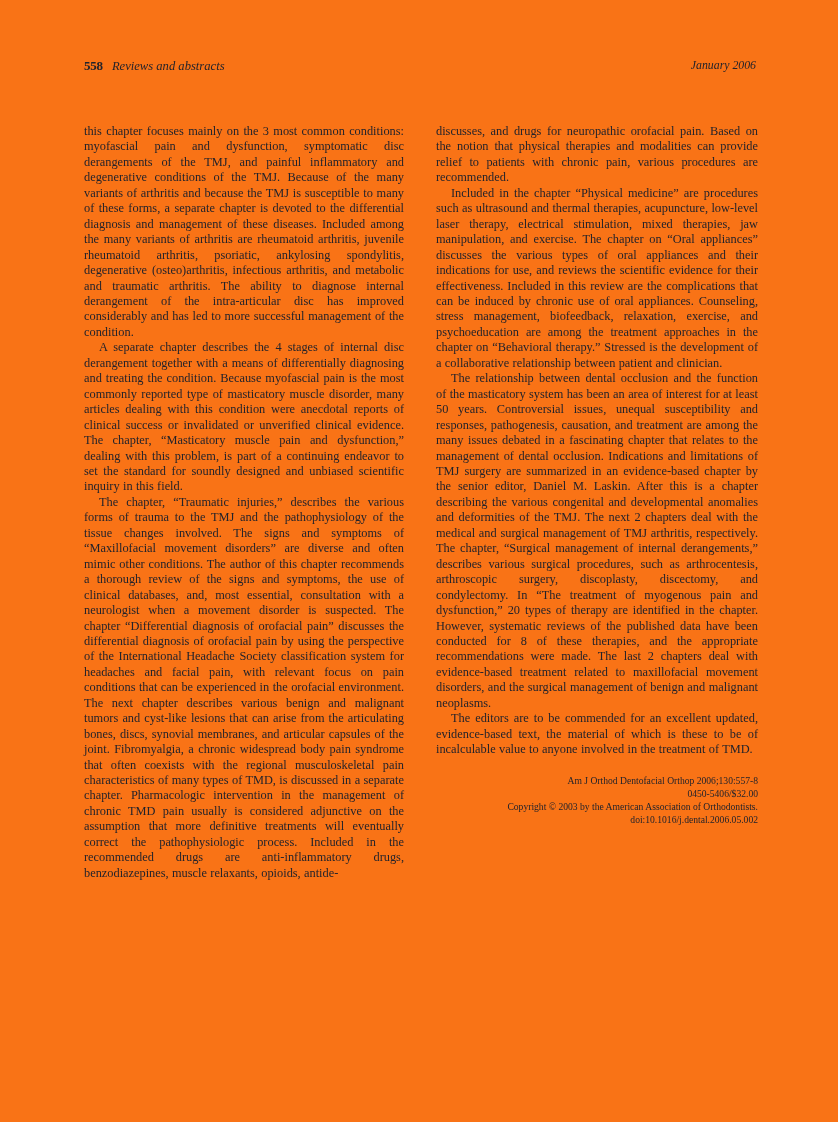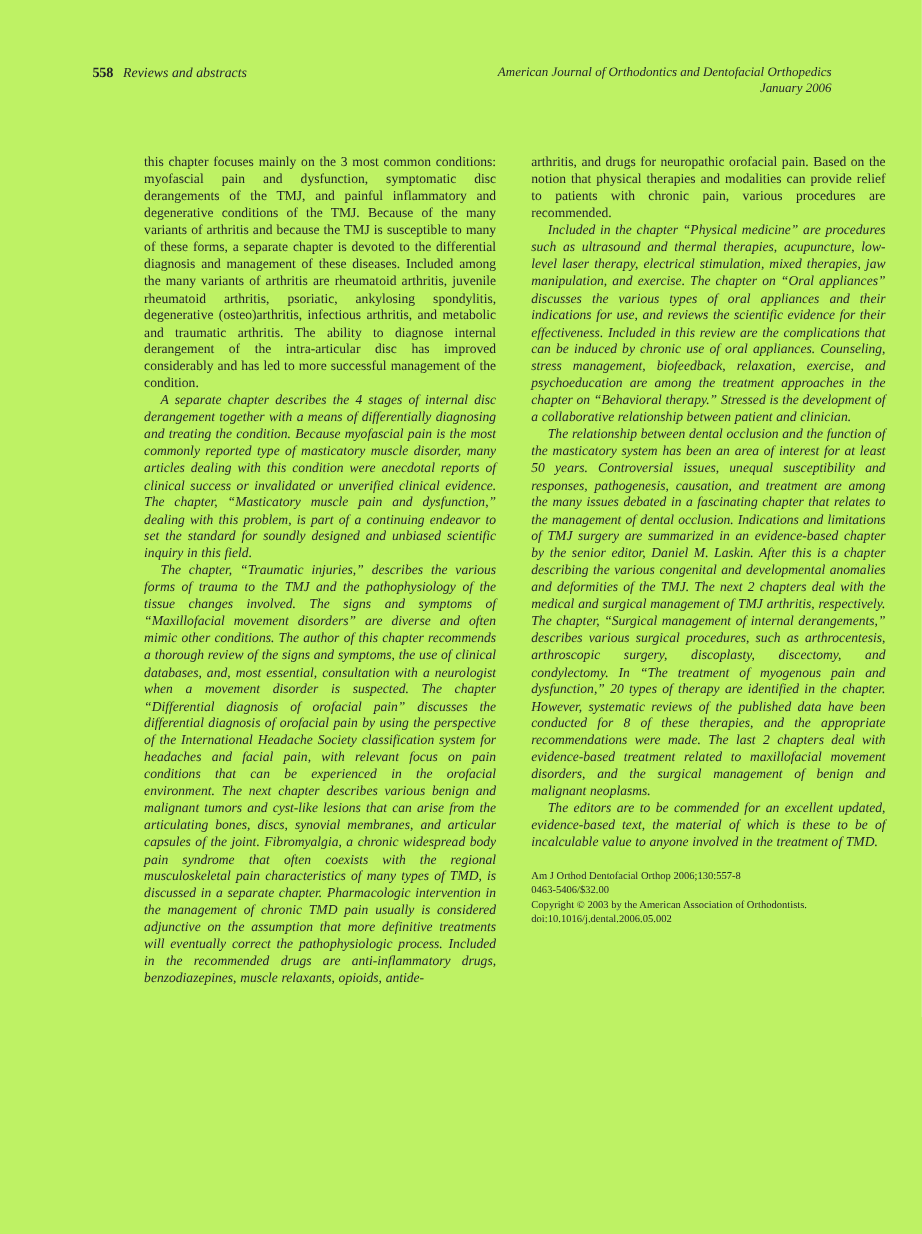"558 Reviews and abstracts" .page { background: #bef264 -> #f97316 }
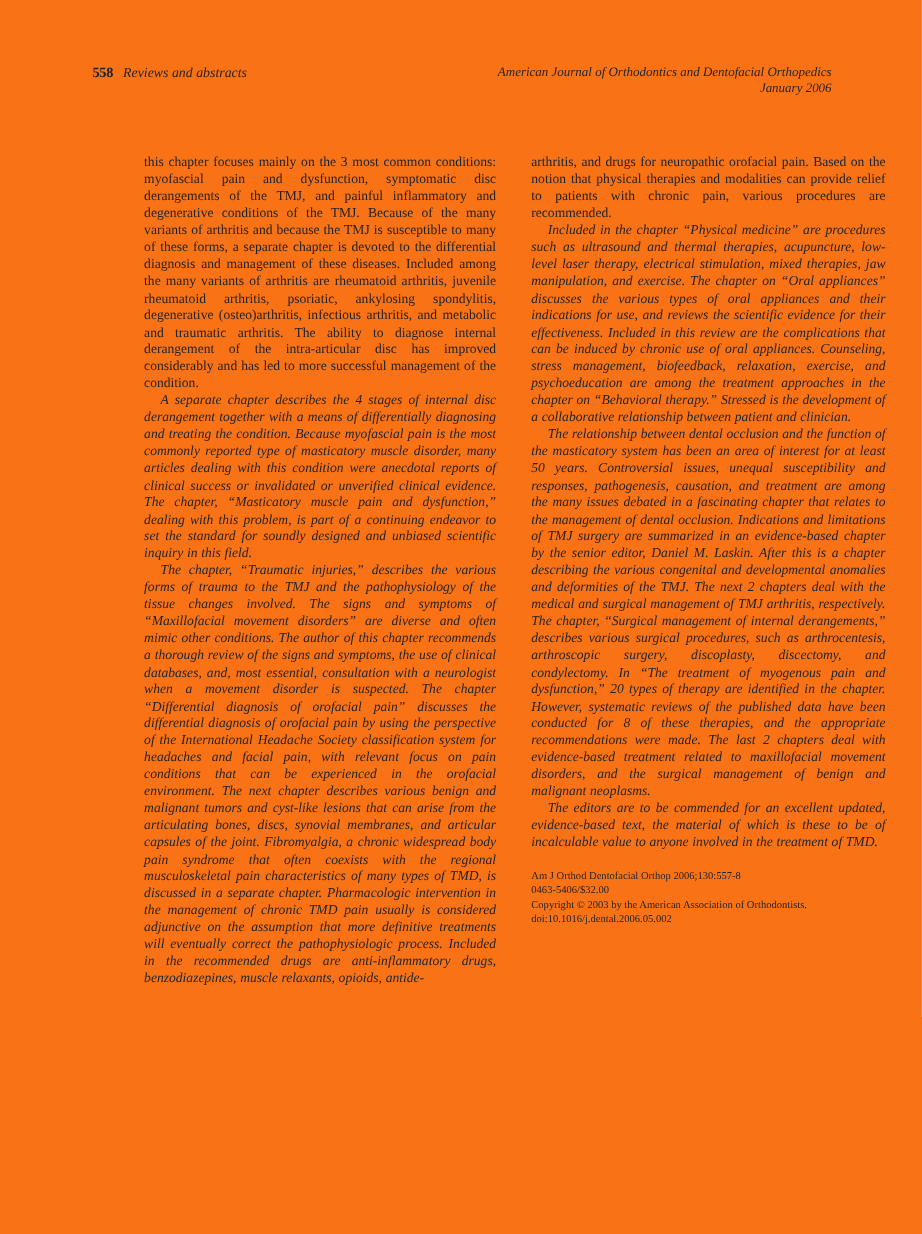"American Journal of Orthodontics and" div { html: <div>American Journal of Orthodontics and Dentofacial Orthopedics</div> -> none }
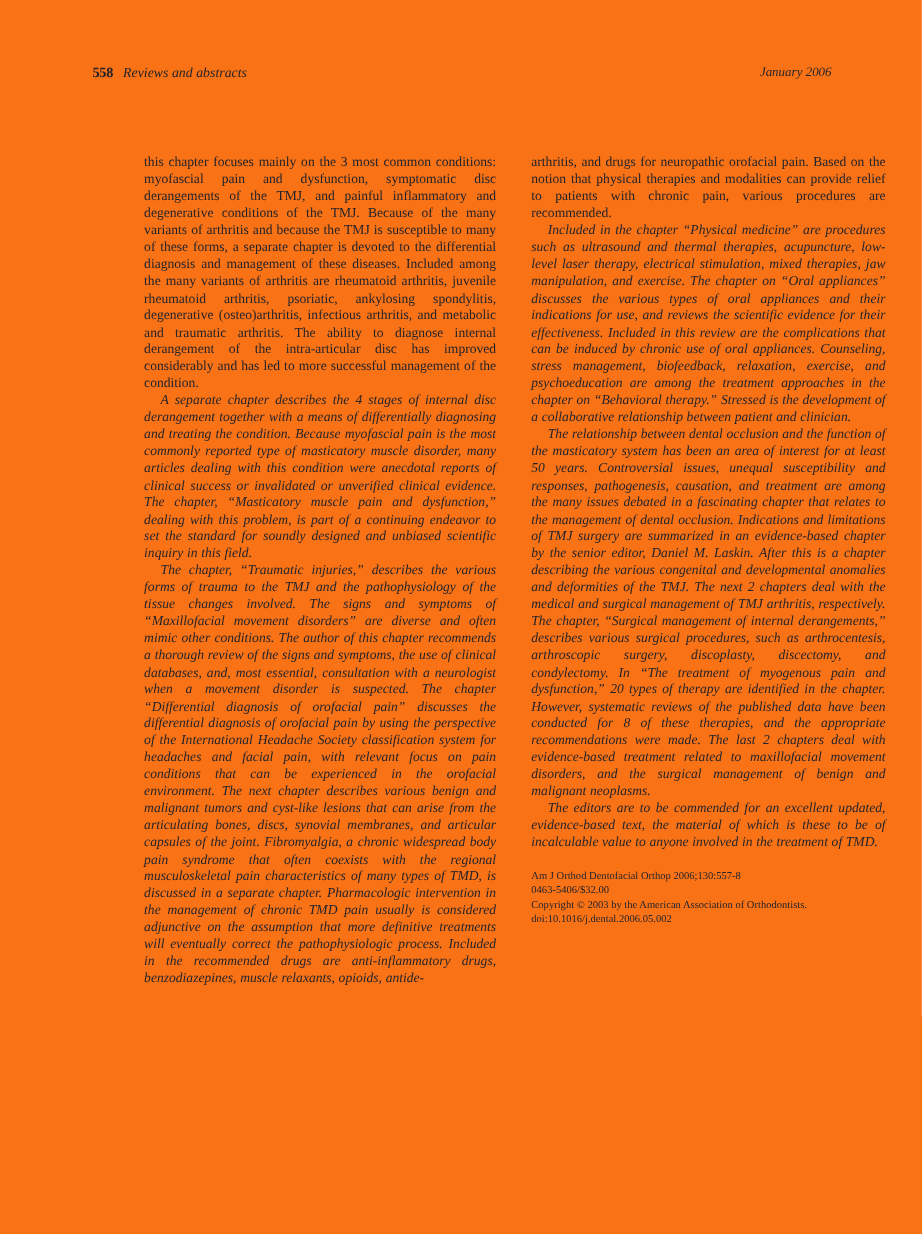"this chapter focuses mainly on" .col { margin-left: 47px -> none; top: 16px -> 0 }
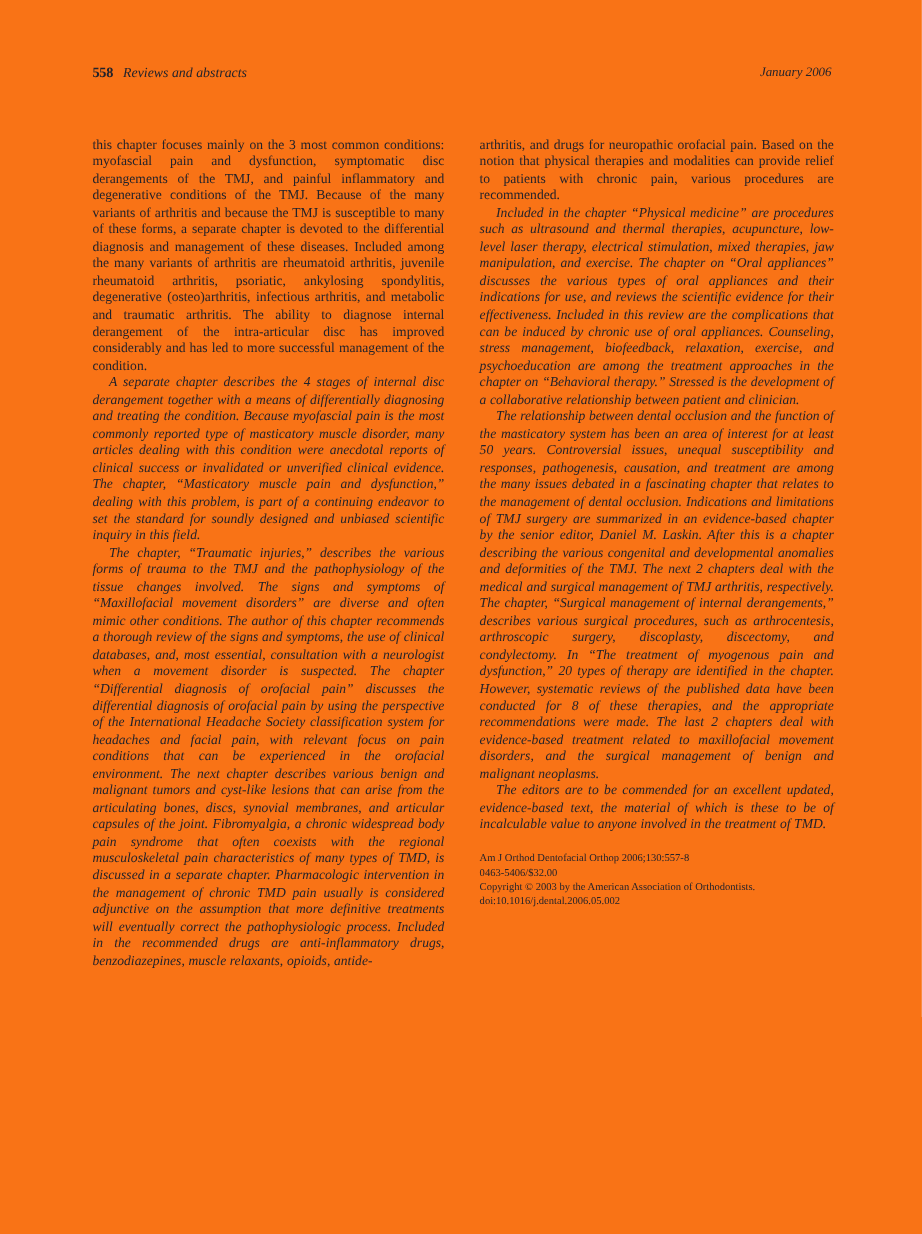"arthritis, and drugs for neuropathic" p { text: arthritis -> discusses }
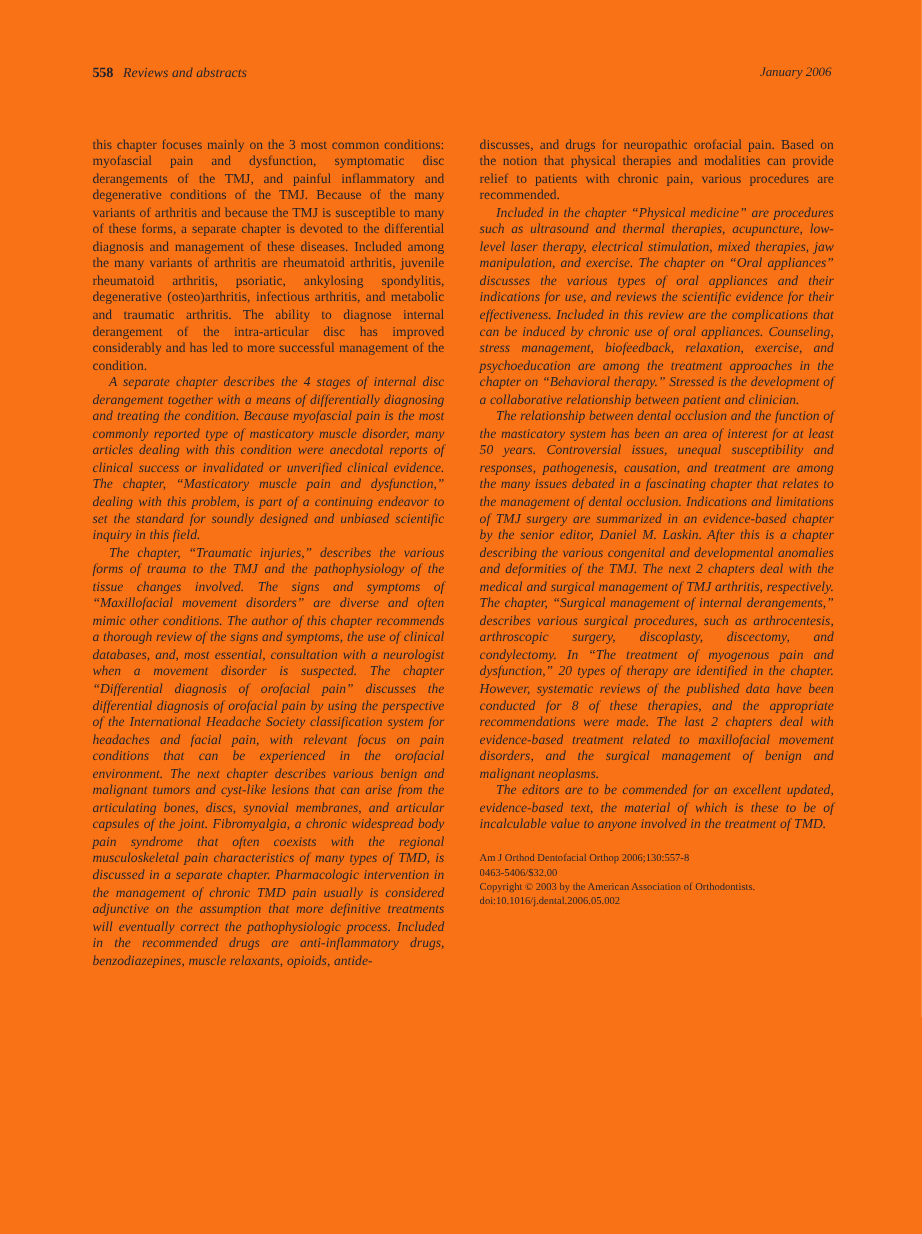"Included in the chapter “Physical" .col p + p { font-style: italic -> none }
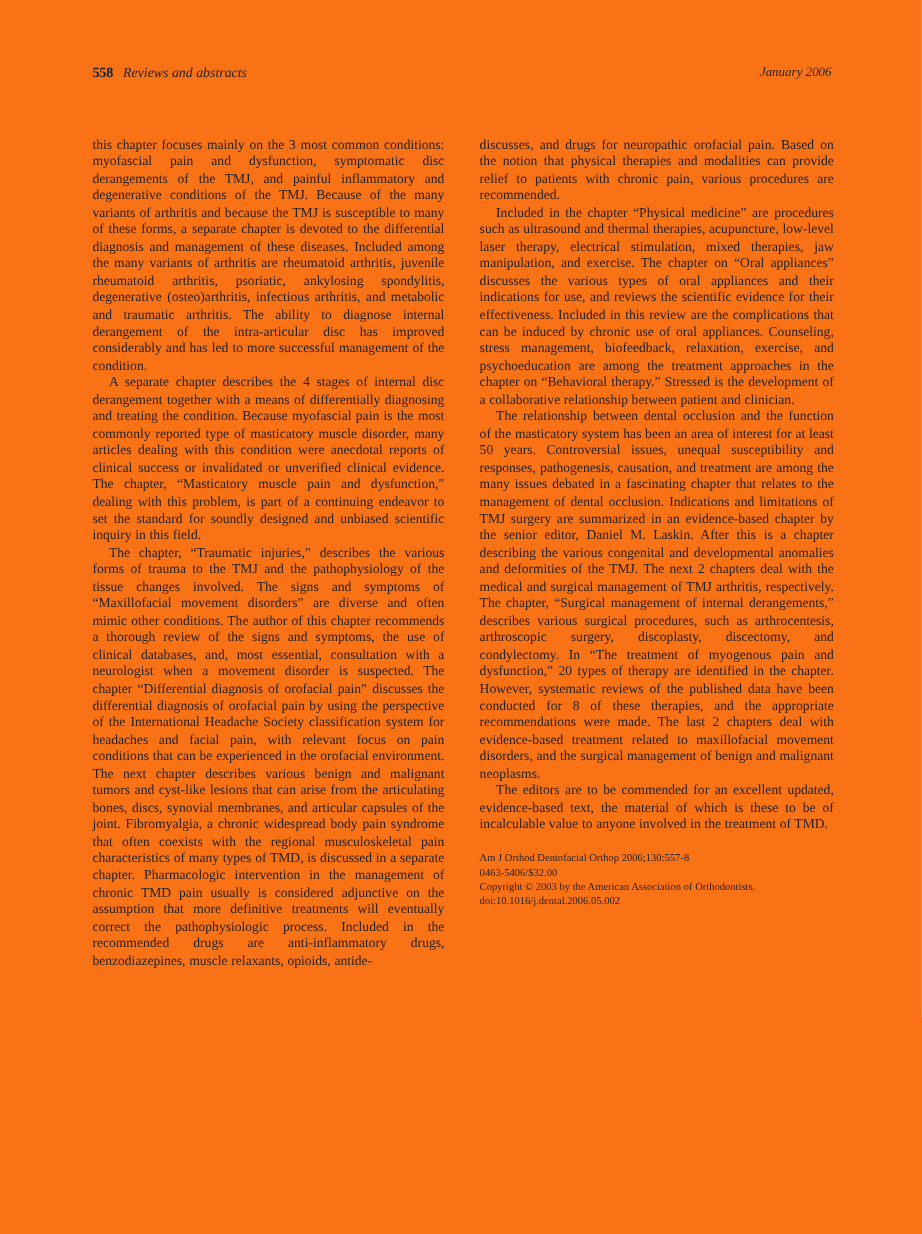"Am J Orthod Dentofacial Orthop" .citation { text-align: left -> right }
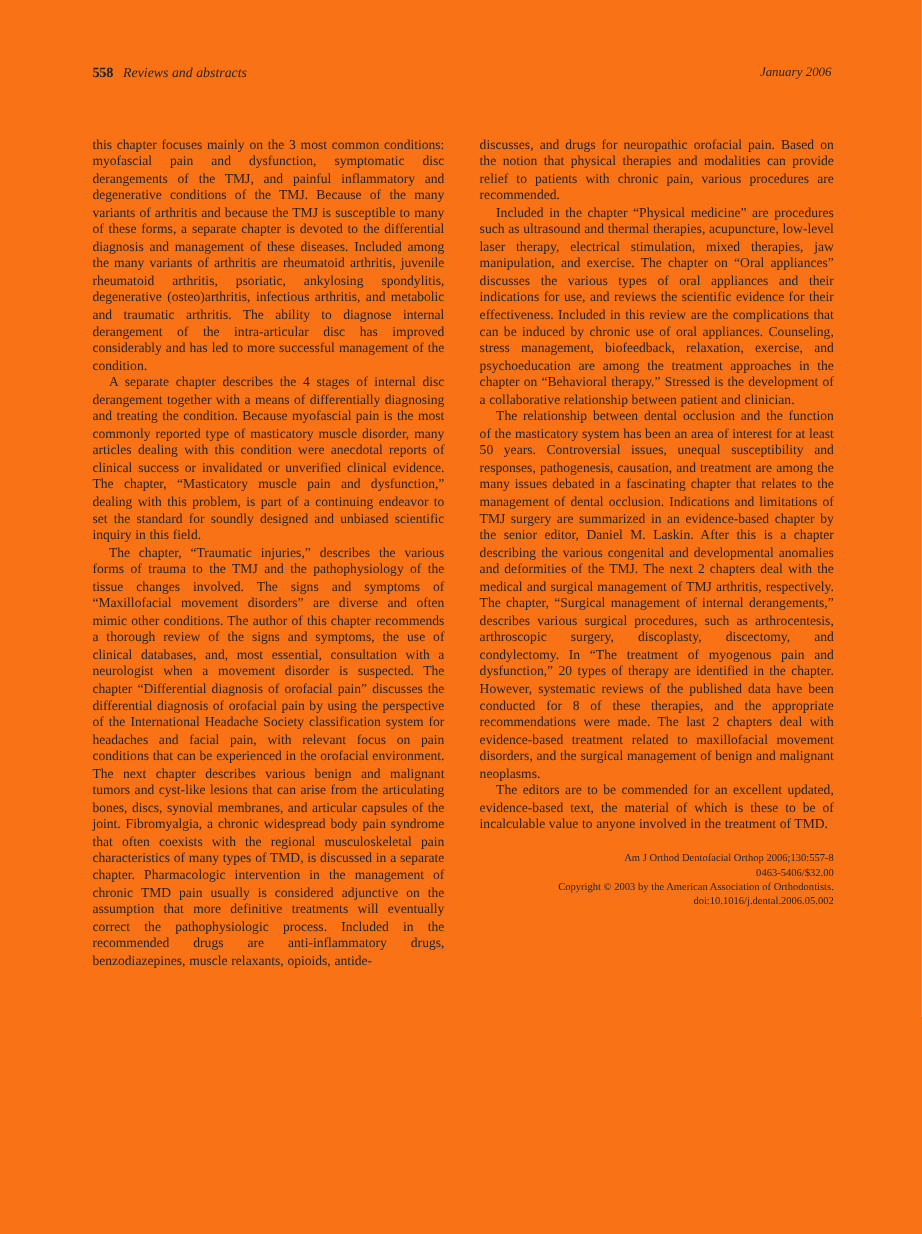"0463-5406/$32.00" div { text: 0463-5406/$32.00 -> 0450-5406/$32.00 }
